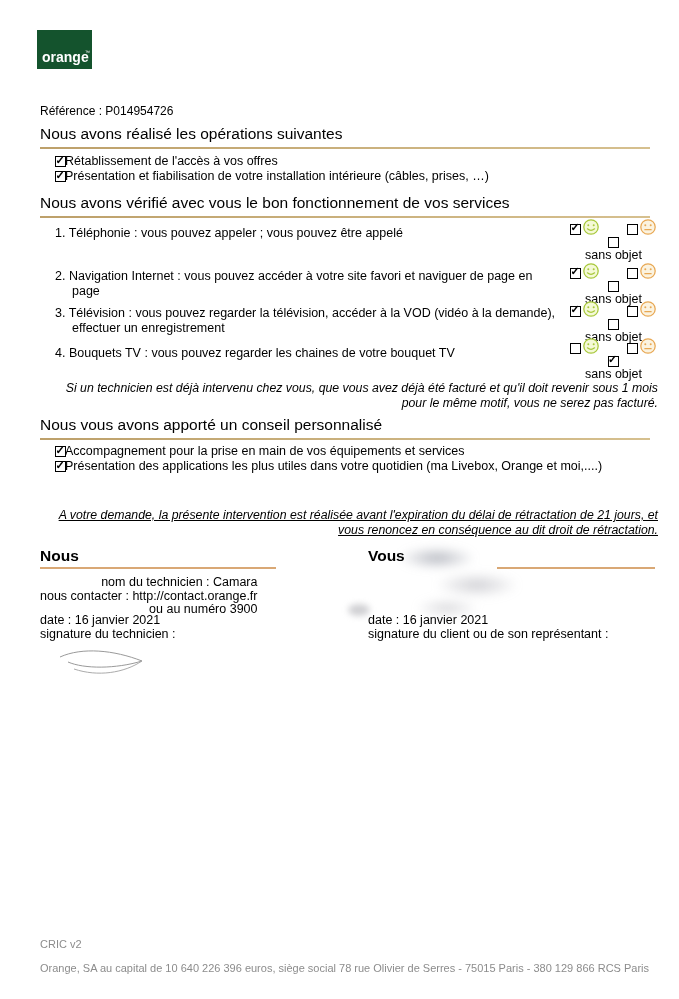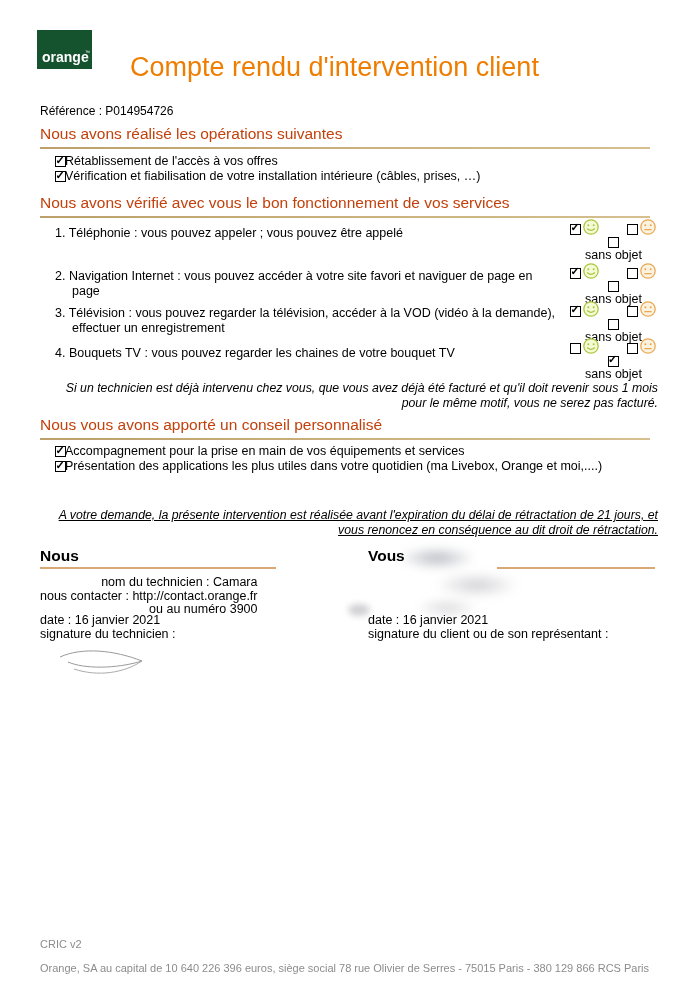"Compte rendu d'intervention client" div.doc-title { html: <div>Compte rendu d'intervention client</div> -> none }
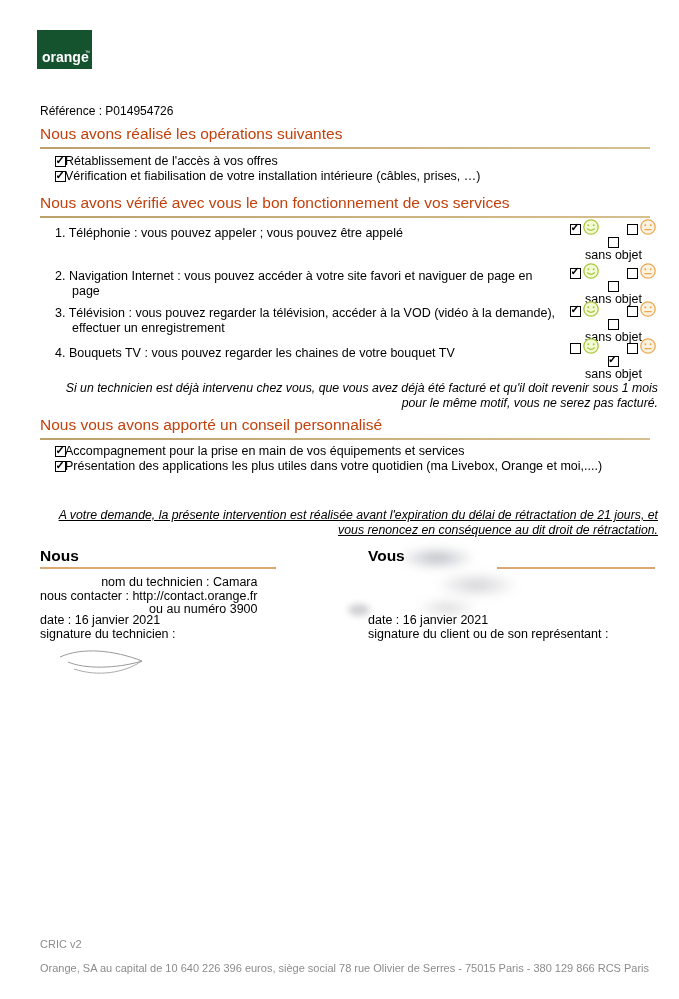"Nous avons réalisé les opérations" .h2 { color: #c2410c -> #000000 }
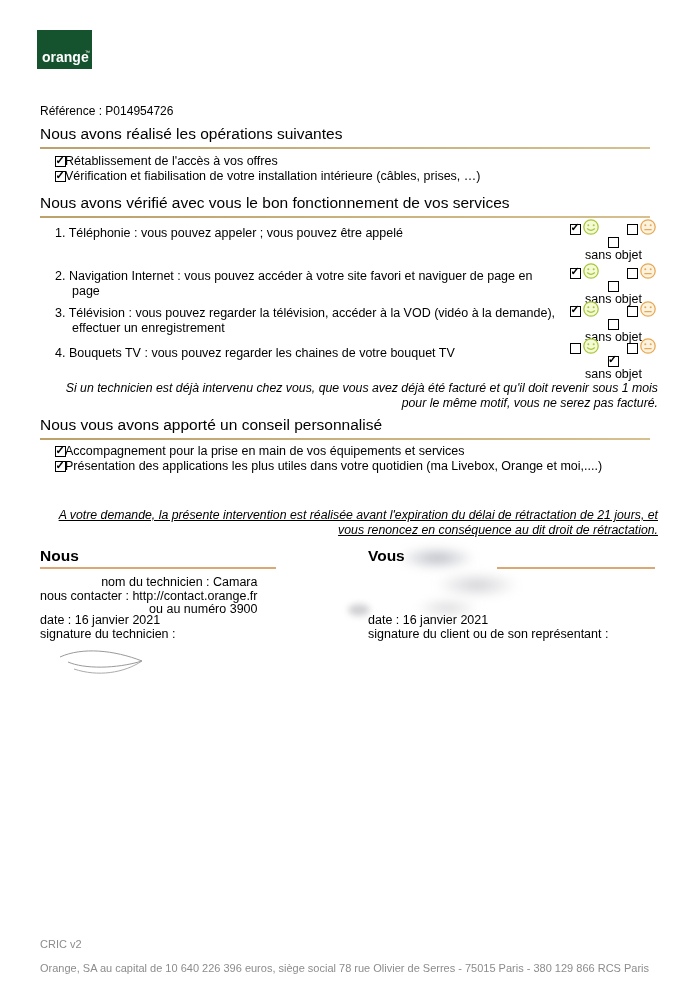"Vérification et fiabilisation de votre" span { text: Vérification -> Présentation }
